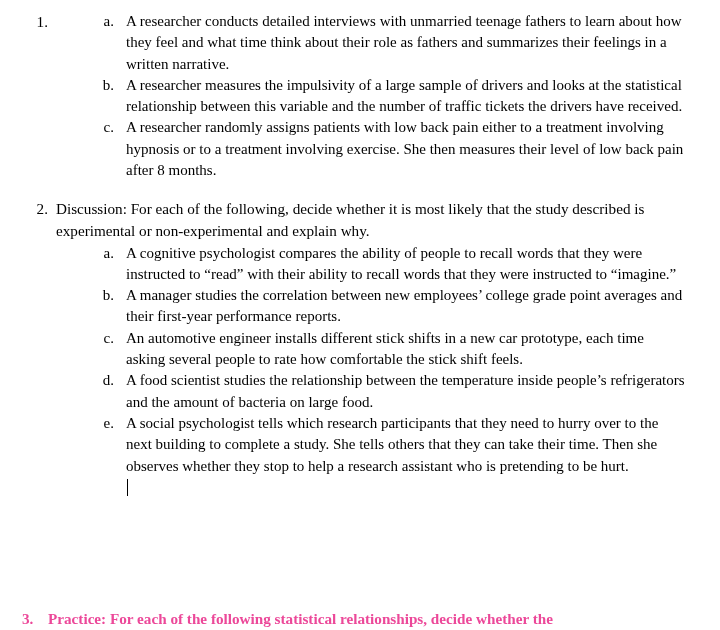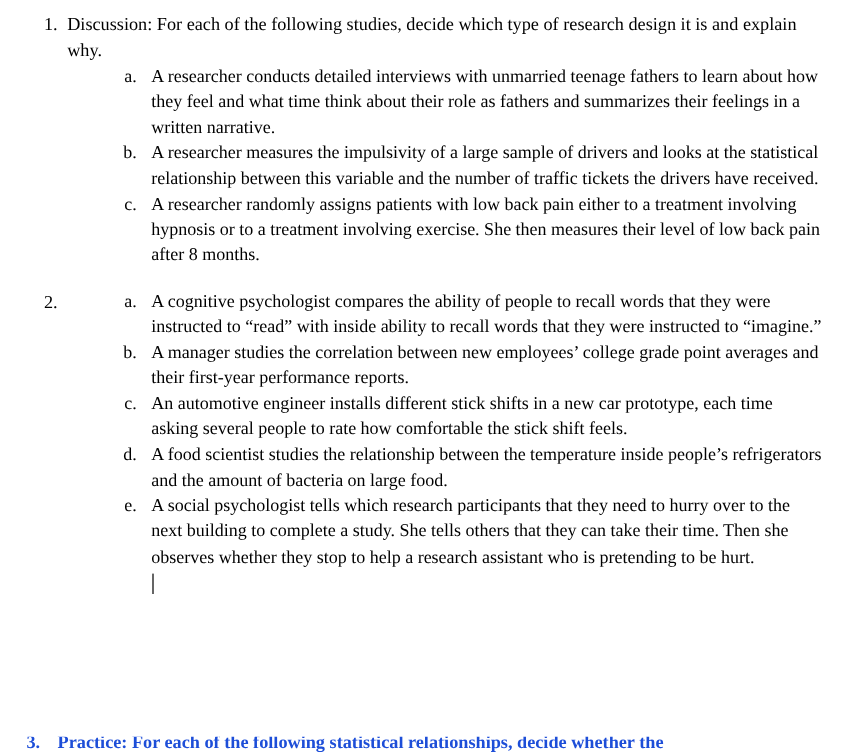"Discussion: For each of the" span.item-text { html: <span>Discussion: For each of the following studies, decide which type of research design it is and explain why.</span> -> none }
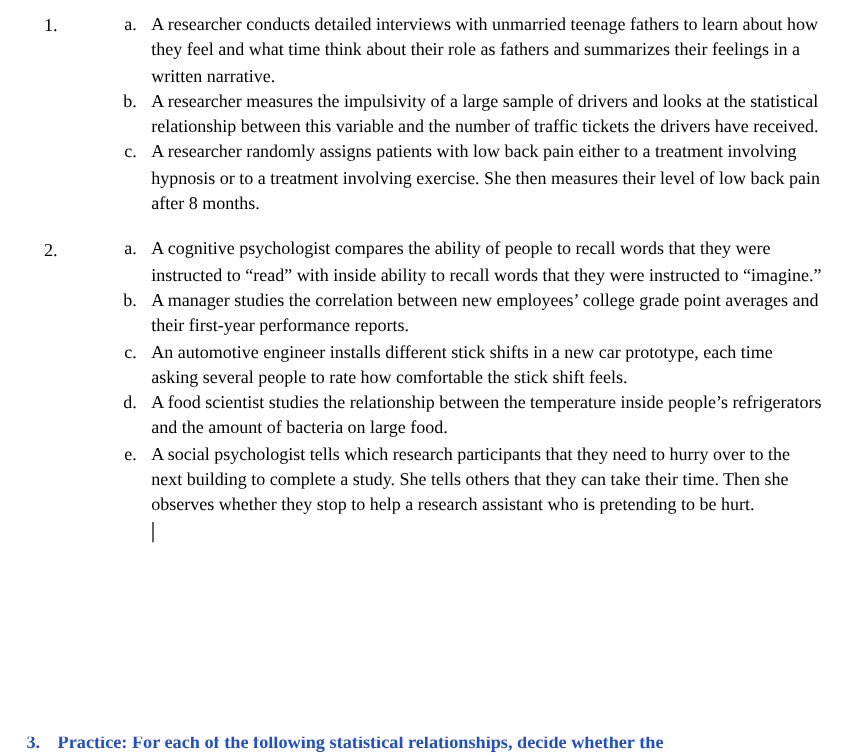"Discussion: For each of the" span.item-text { html: none -> <span>Discussion: For each of the following, decide whether it is most likely that the study described is experimental or non-experimental and explain why.</span> }
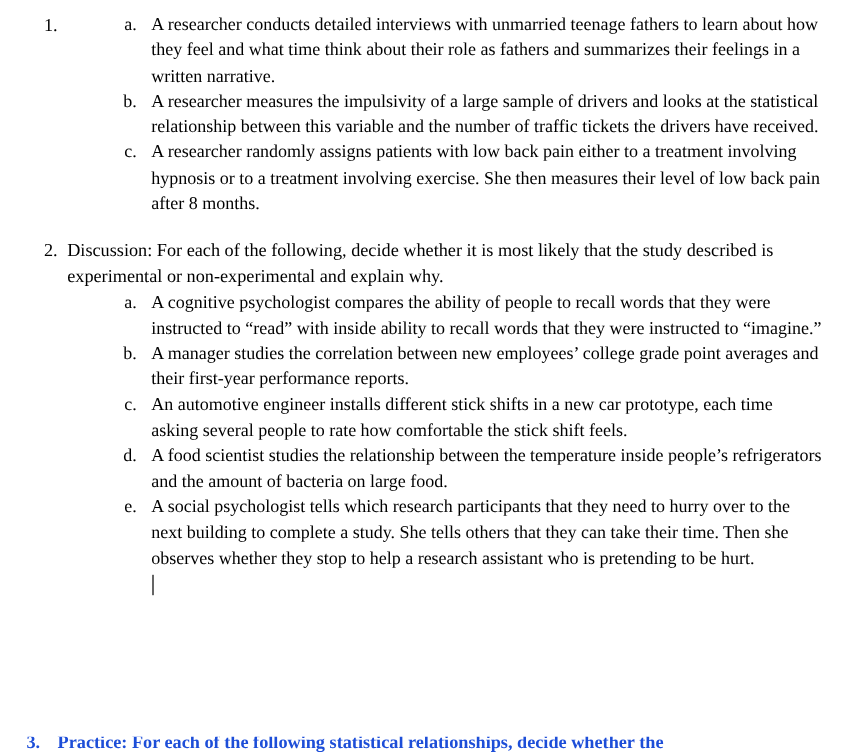"A cognitive psychologist compares the" span.item-text { text: inside -> their }
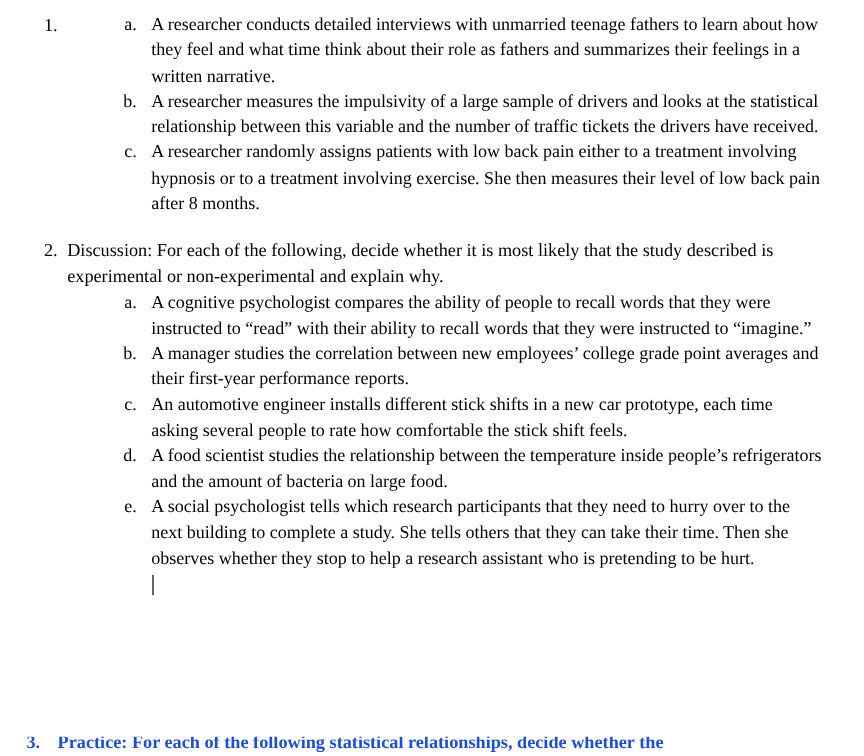"3. Practice: For each of" .cut-row .inner { color: #1d4ed8 -> #ec4899 }
